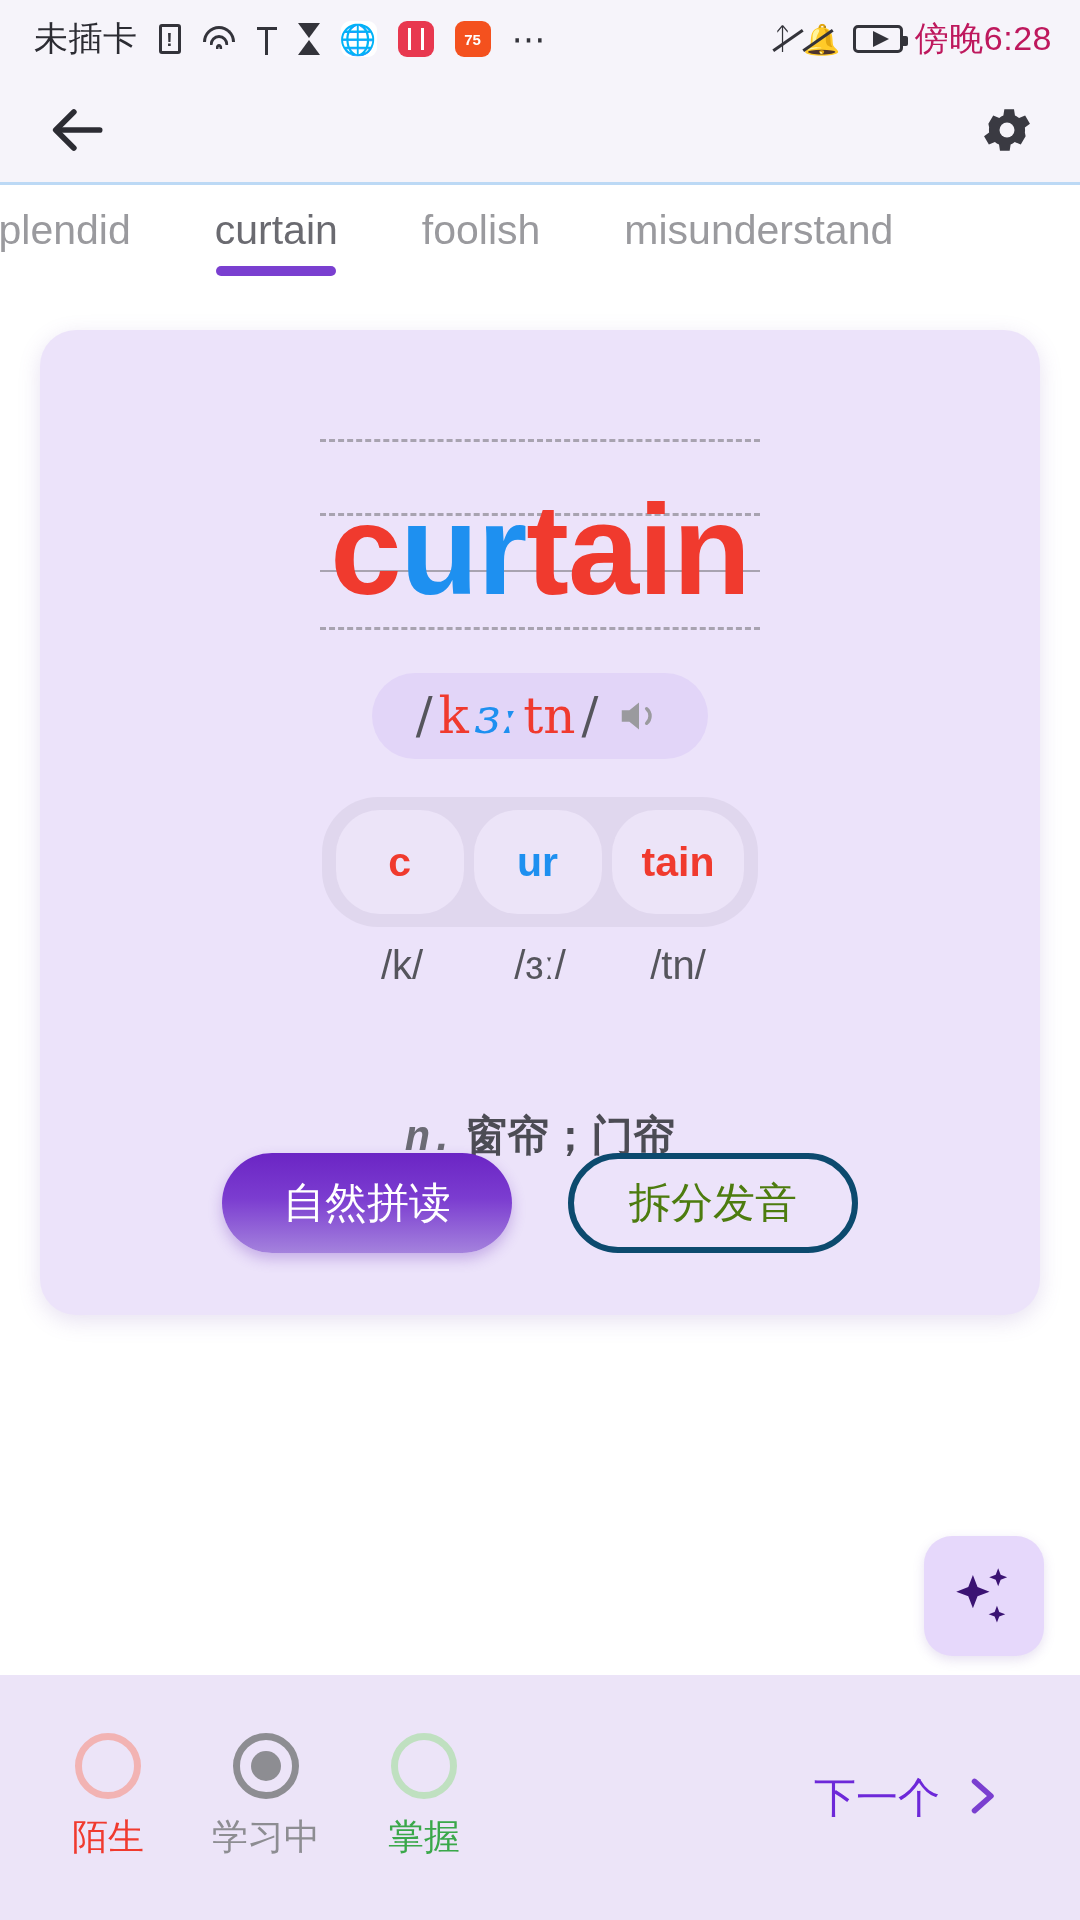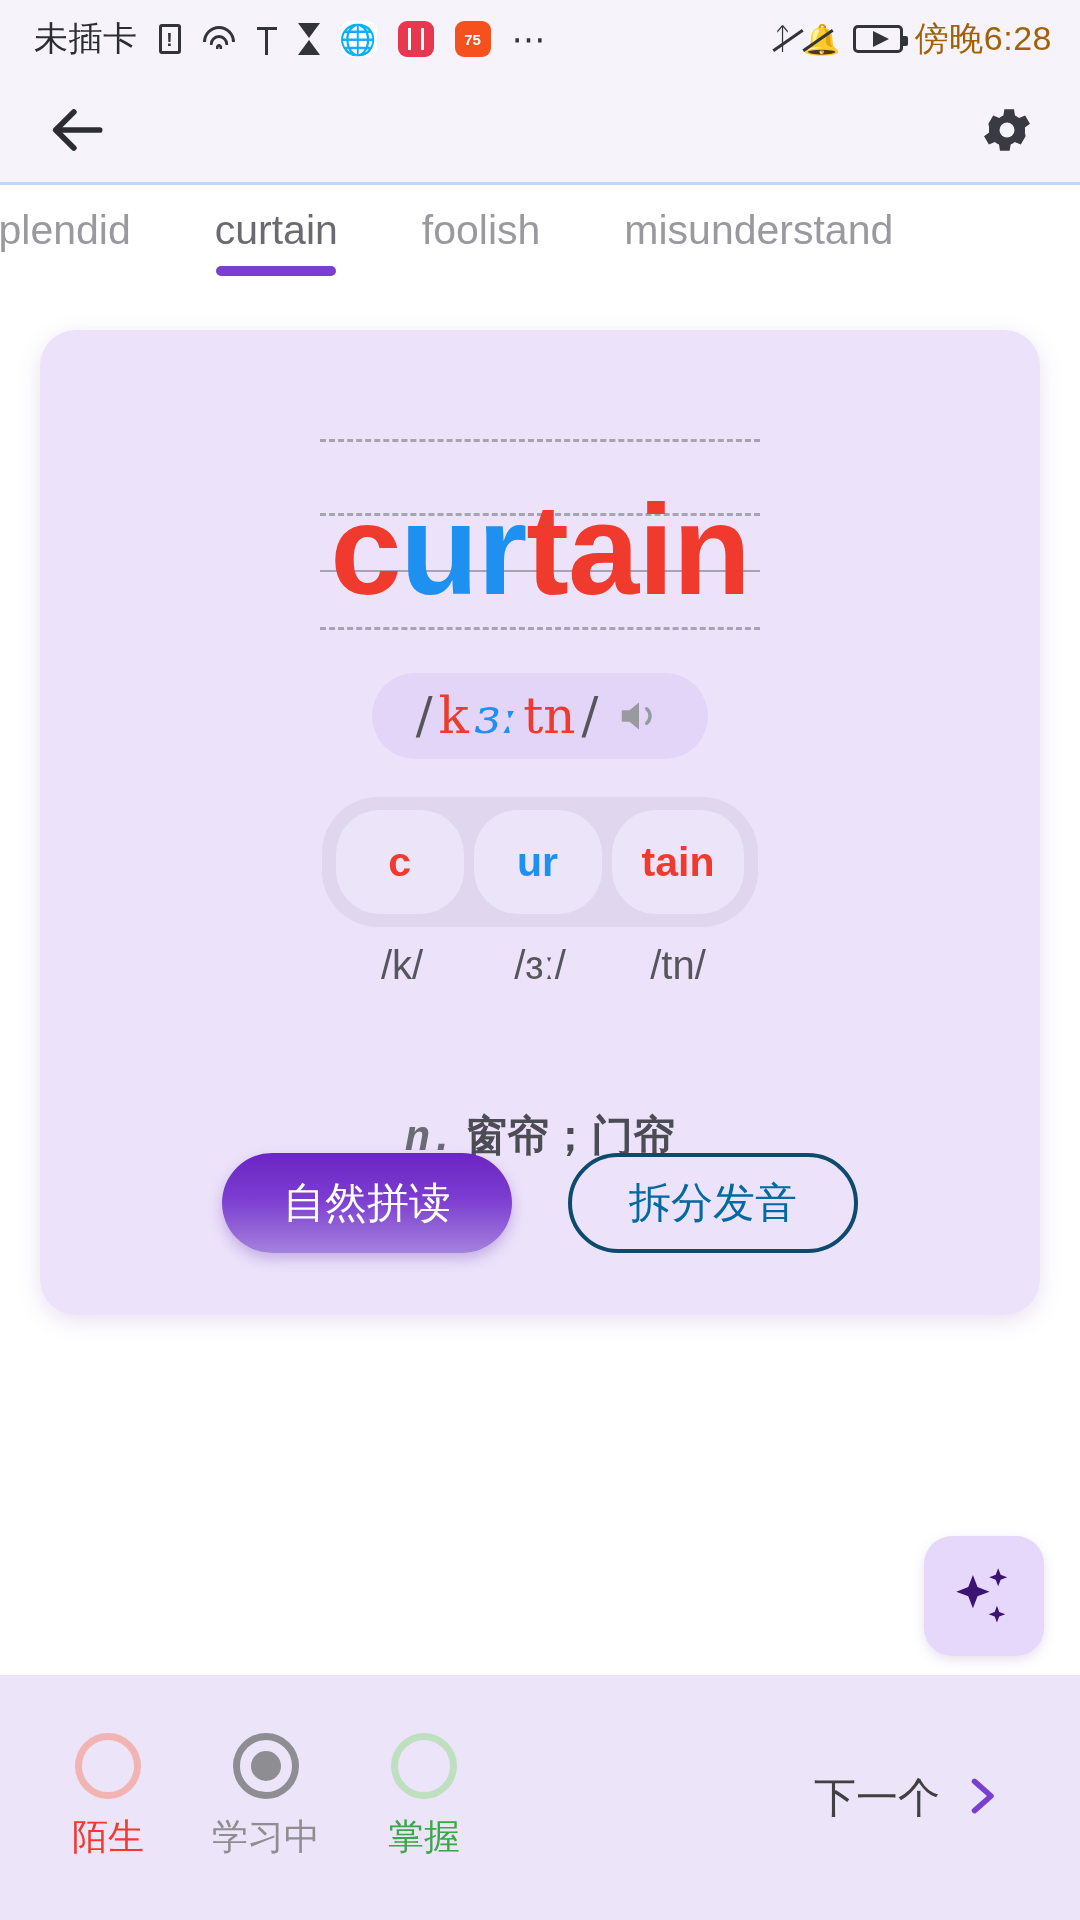"傍晚6:28" .sb-time { color: #a16207 -> #be185d }
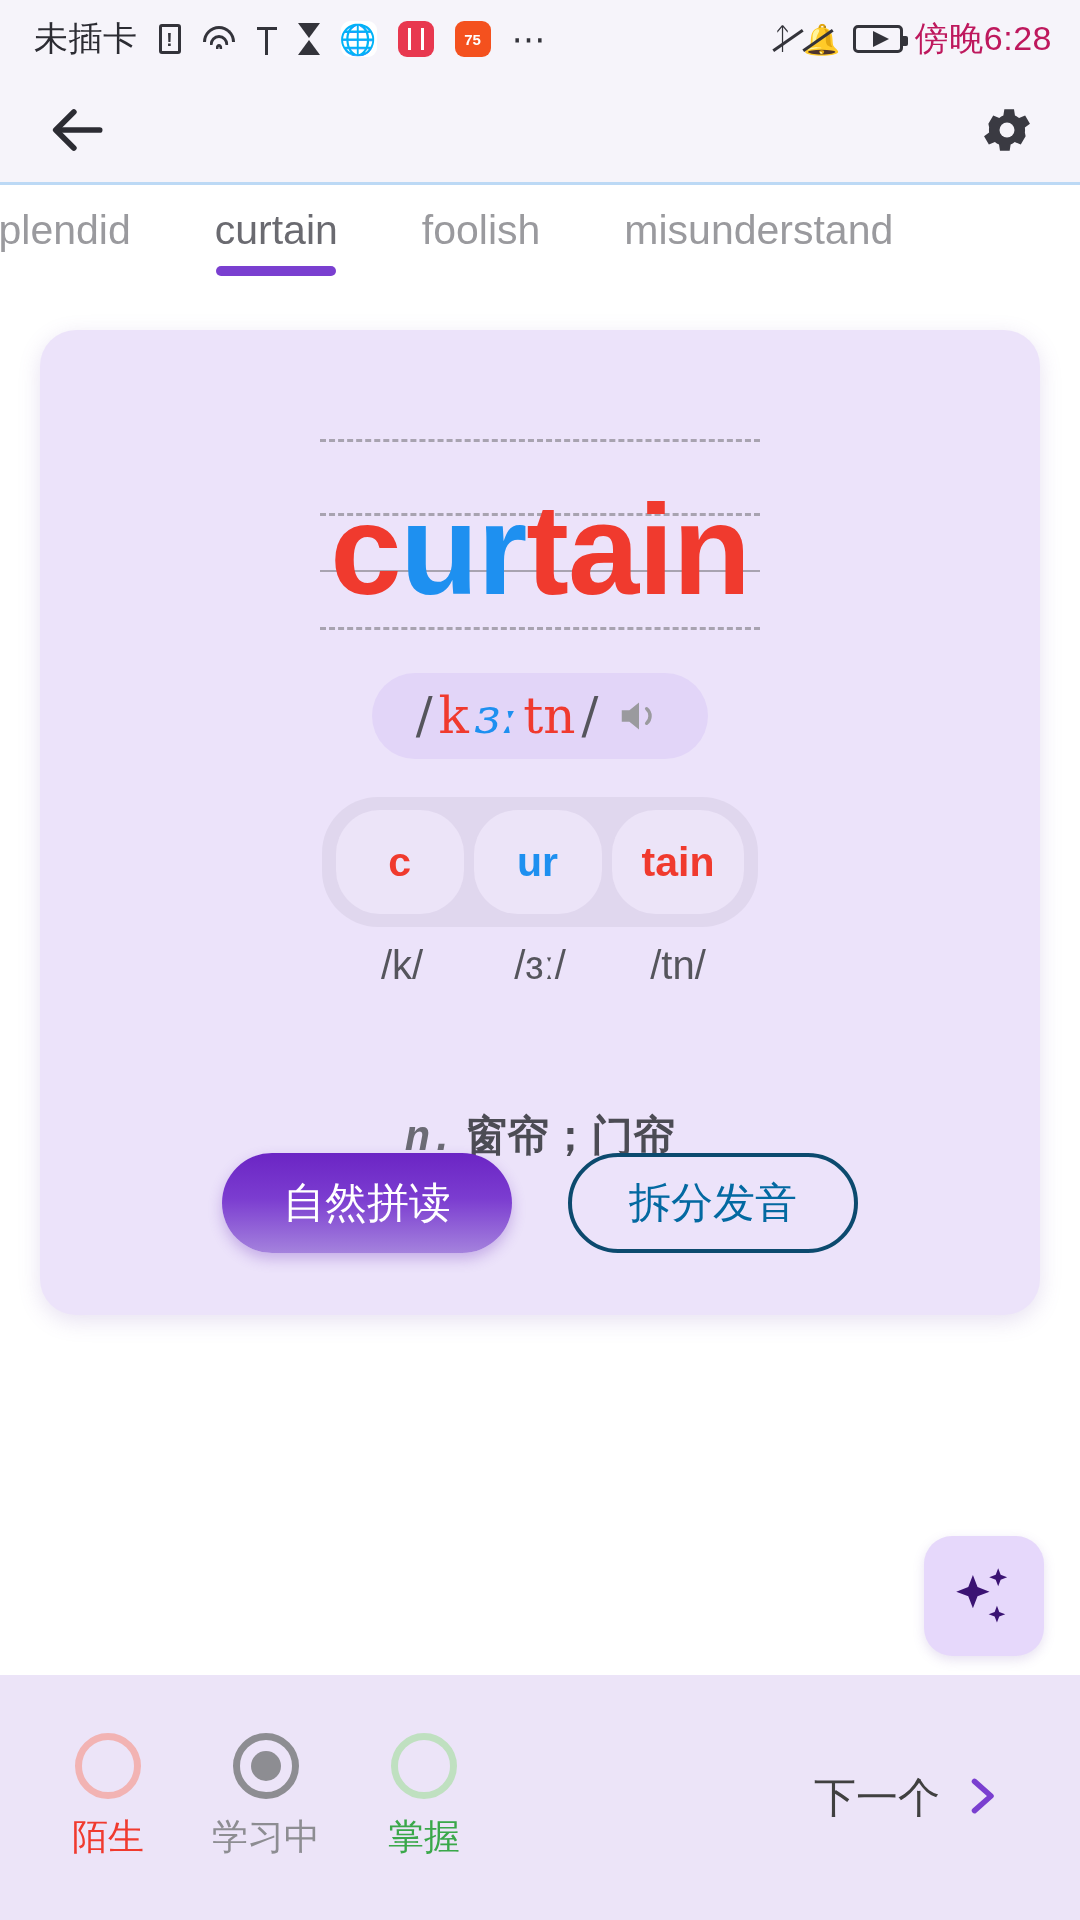"拆分发音" .btn.secondary { border: 4px solid #0c4a6e -> 6px solid #0c4a6e; color: #0369a1 -> #4d7c0f }
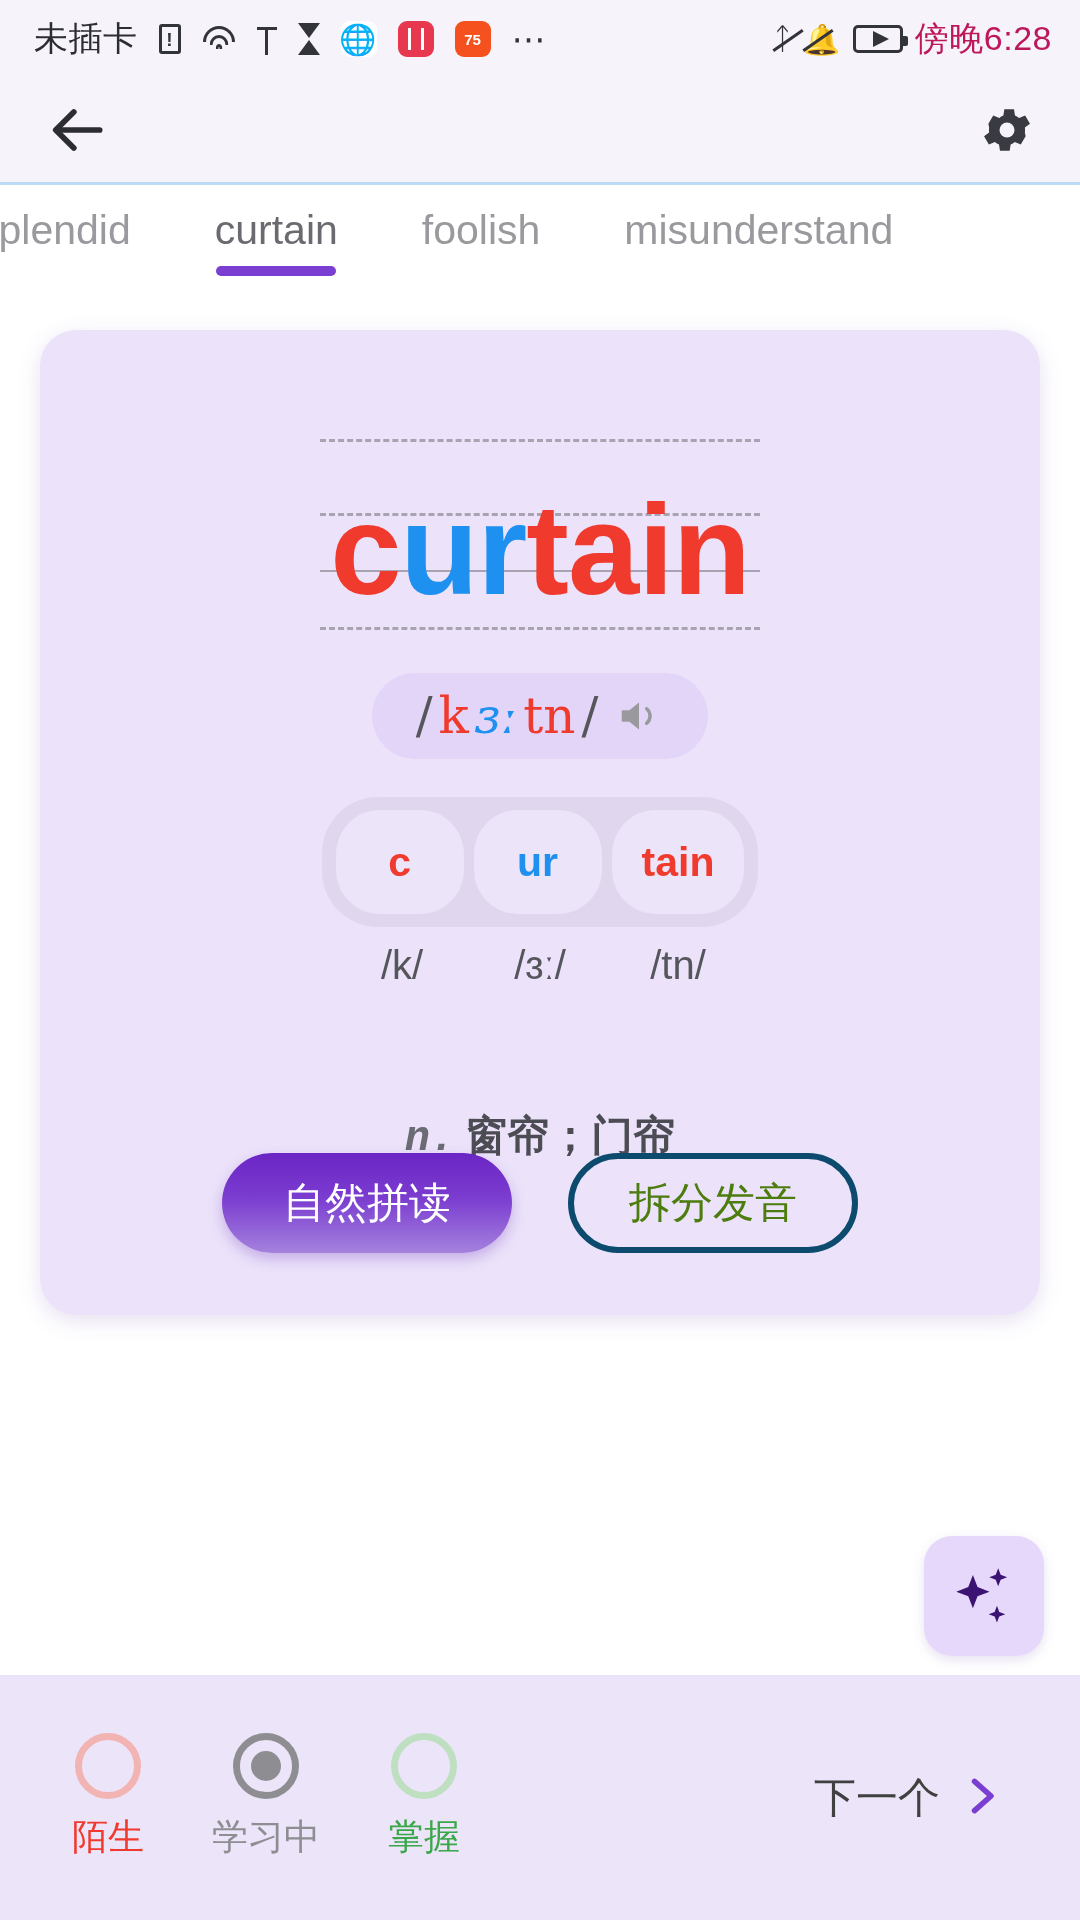"下一个" .next-txt { color: #404040 -> #6d28d9 }
